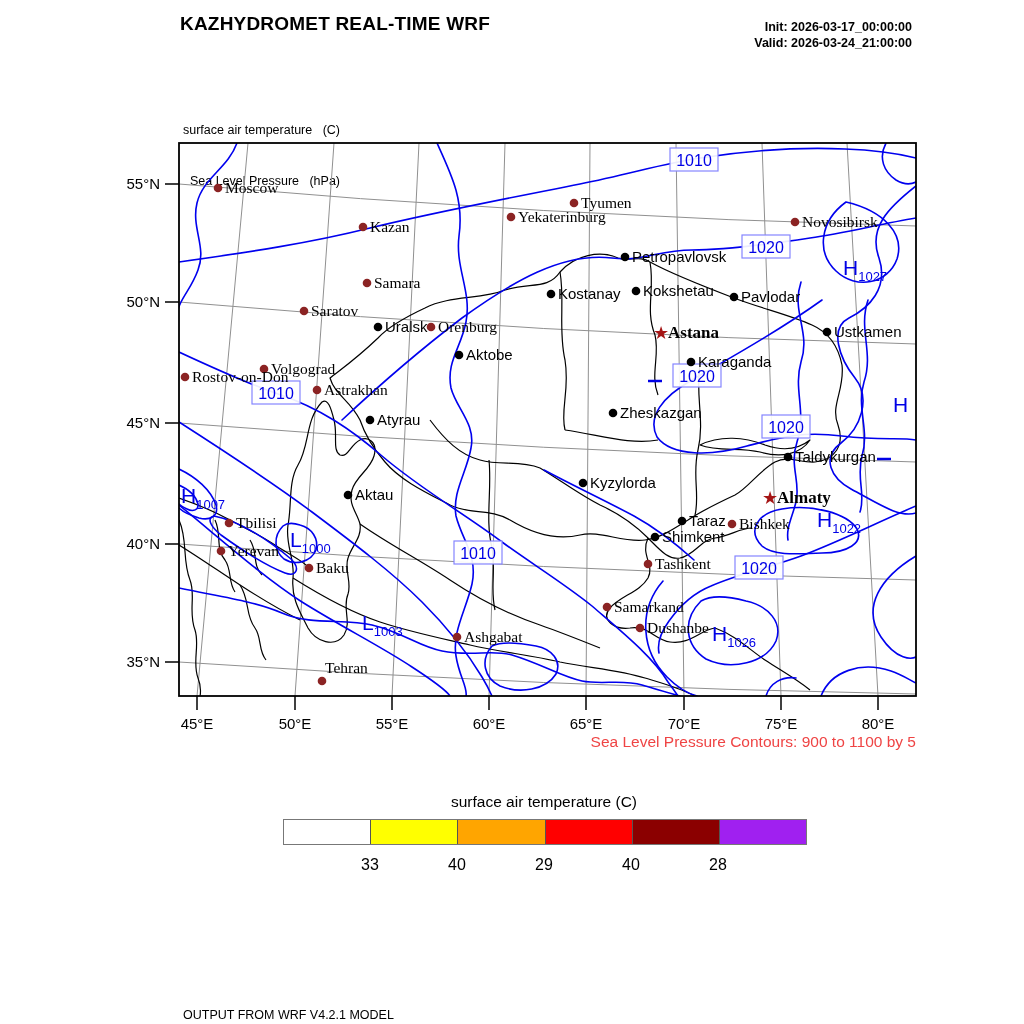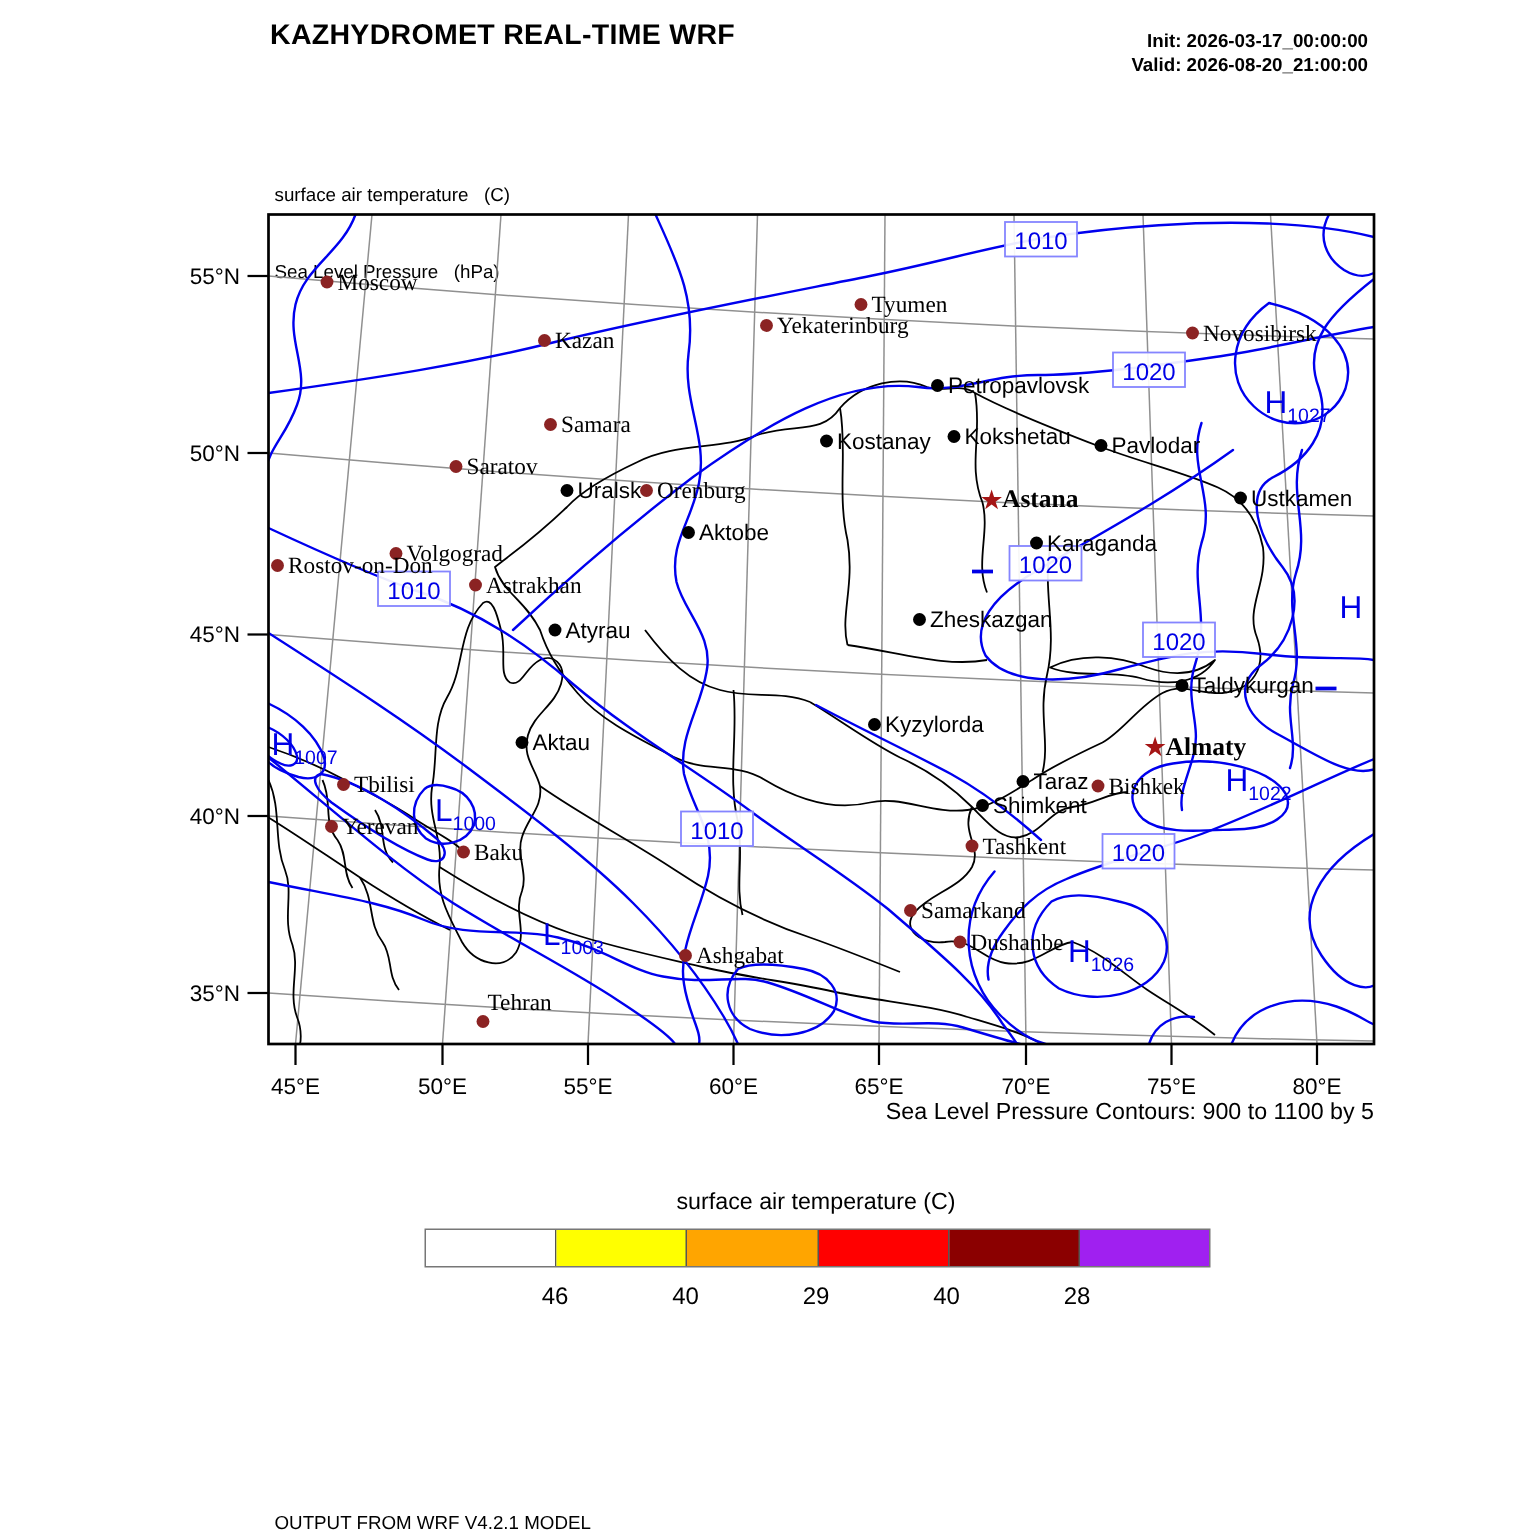"KAZHYDROMET REAL-TIME WRF" .abs { text-align: none -> right }
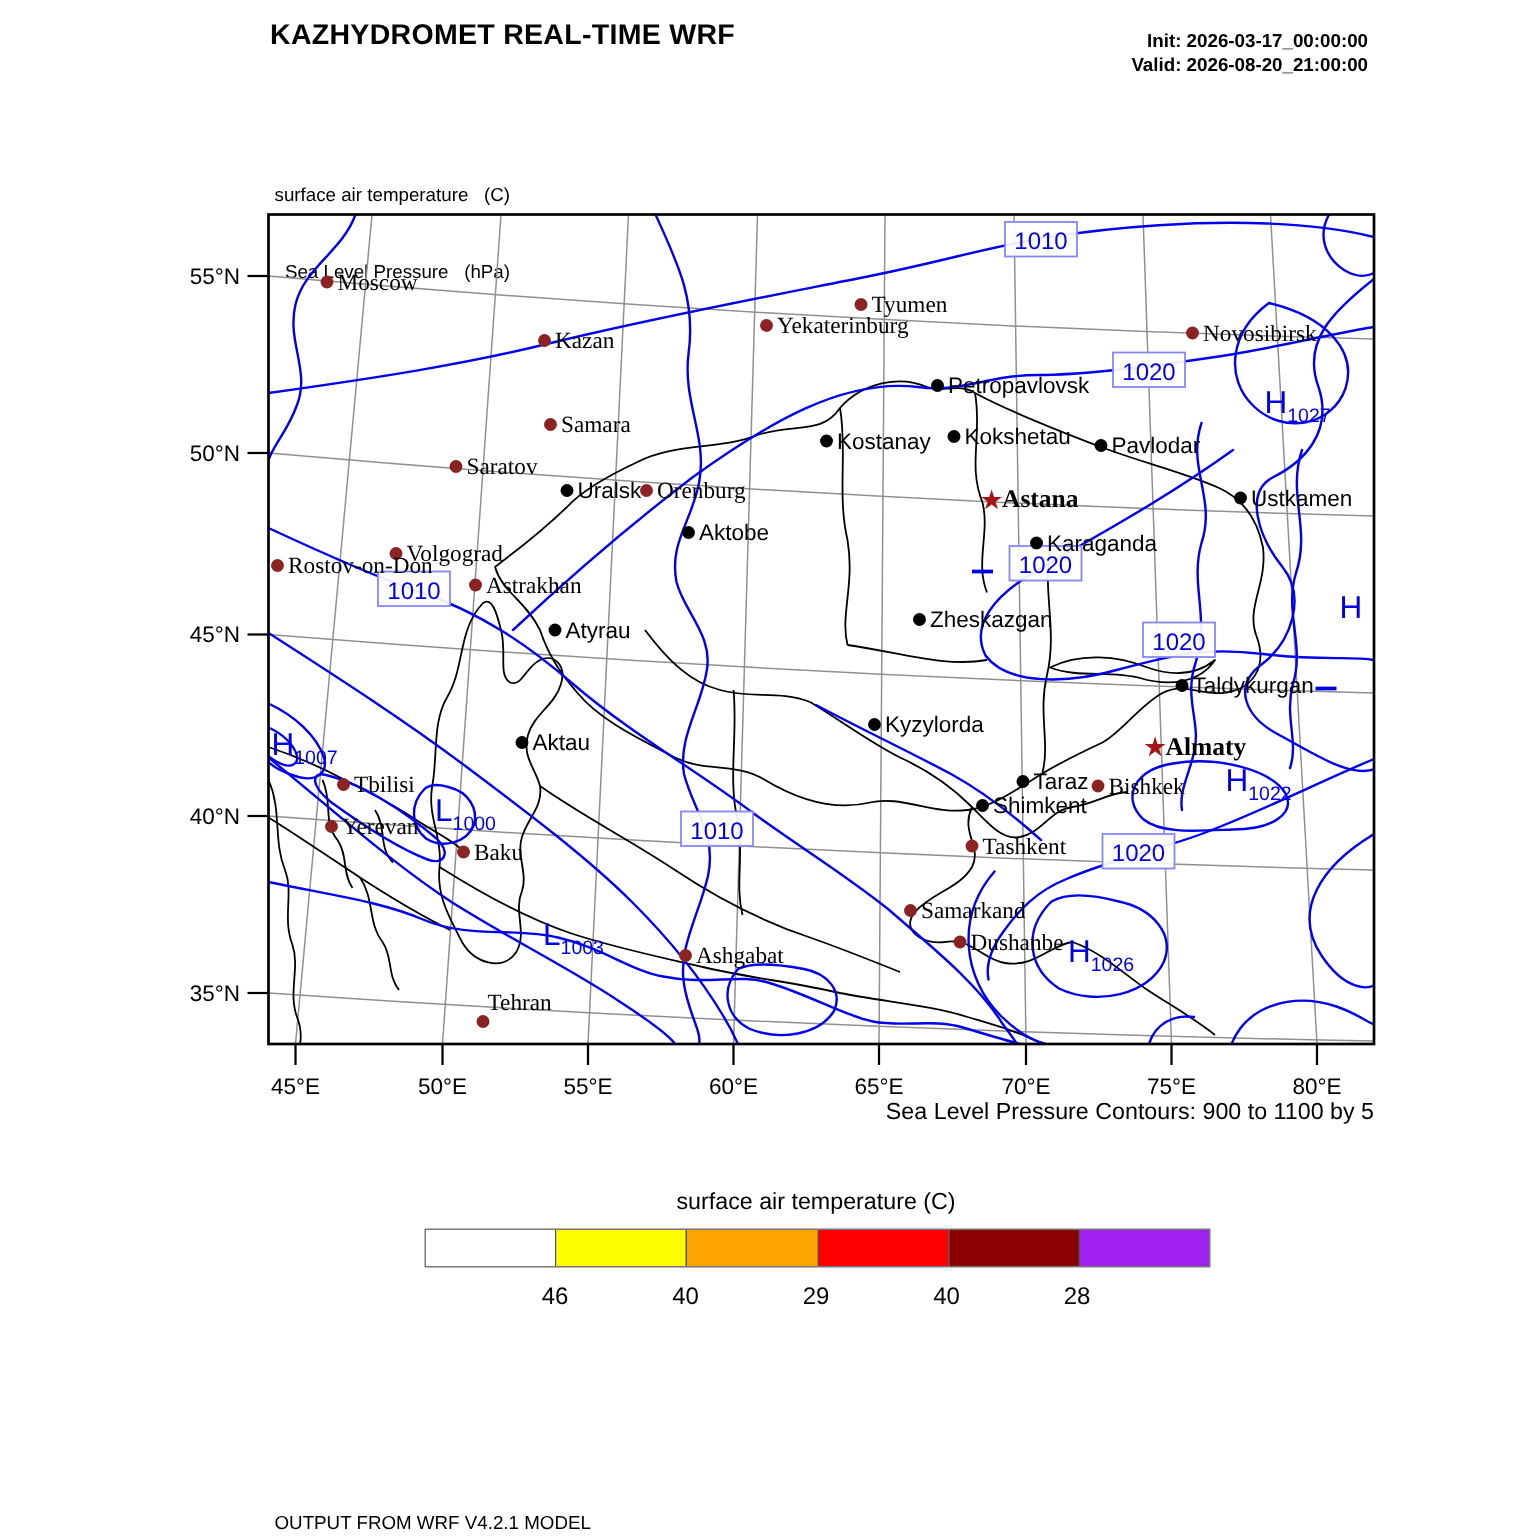"Valid: 2026-08-20_21:00:00" div { text: 2026-08-20 -> 2026-03-24 }
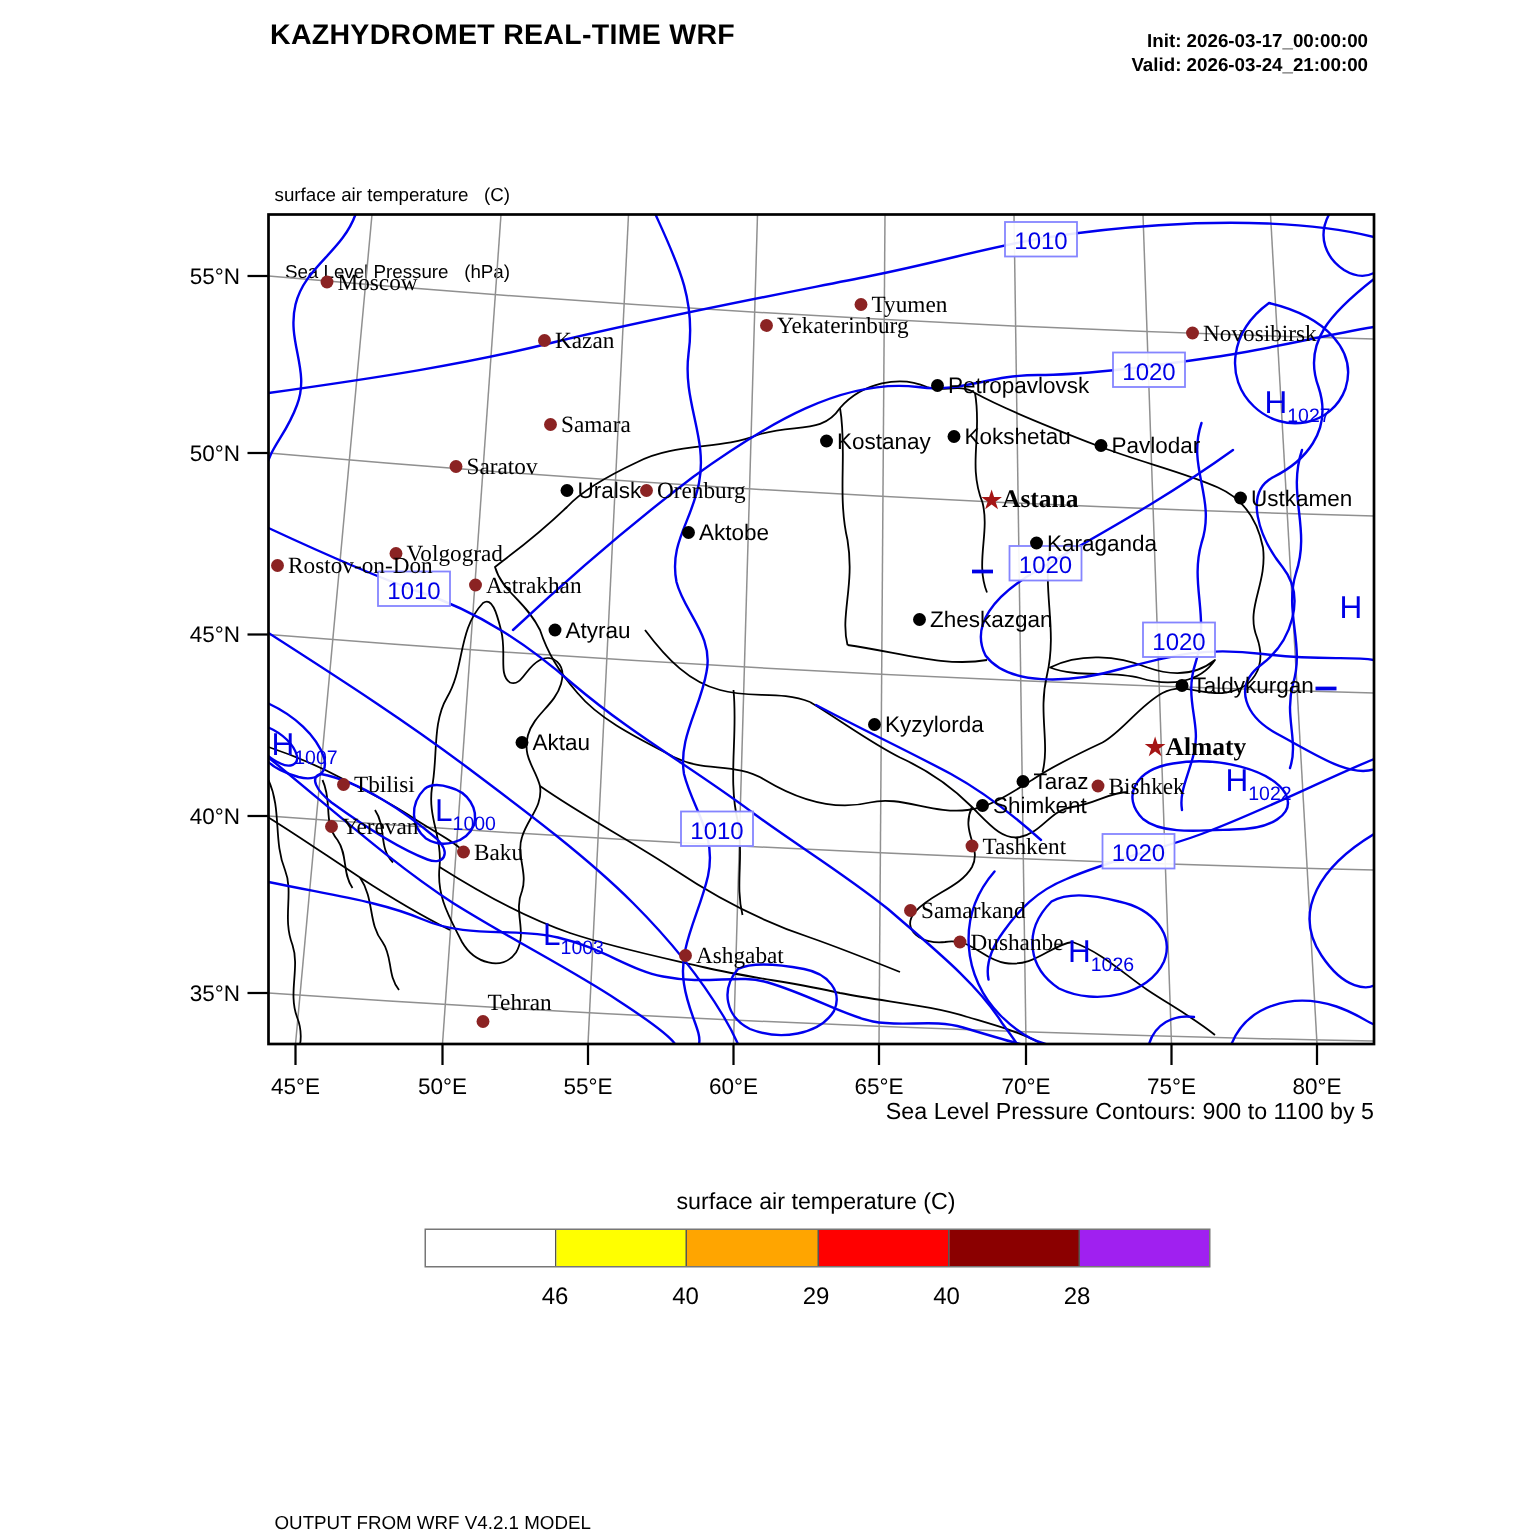"Sea Level Pressure Contours: 900" #caption { color: #000000 -> #ef4444 }
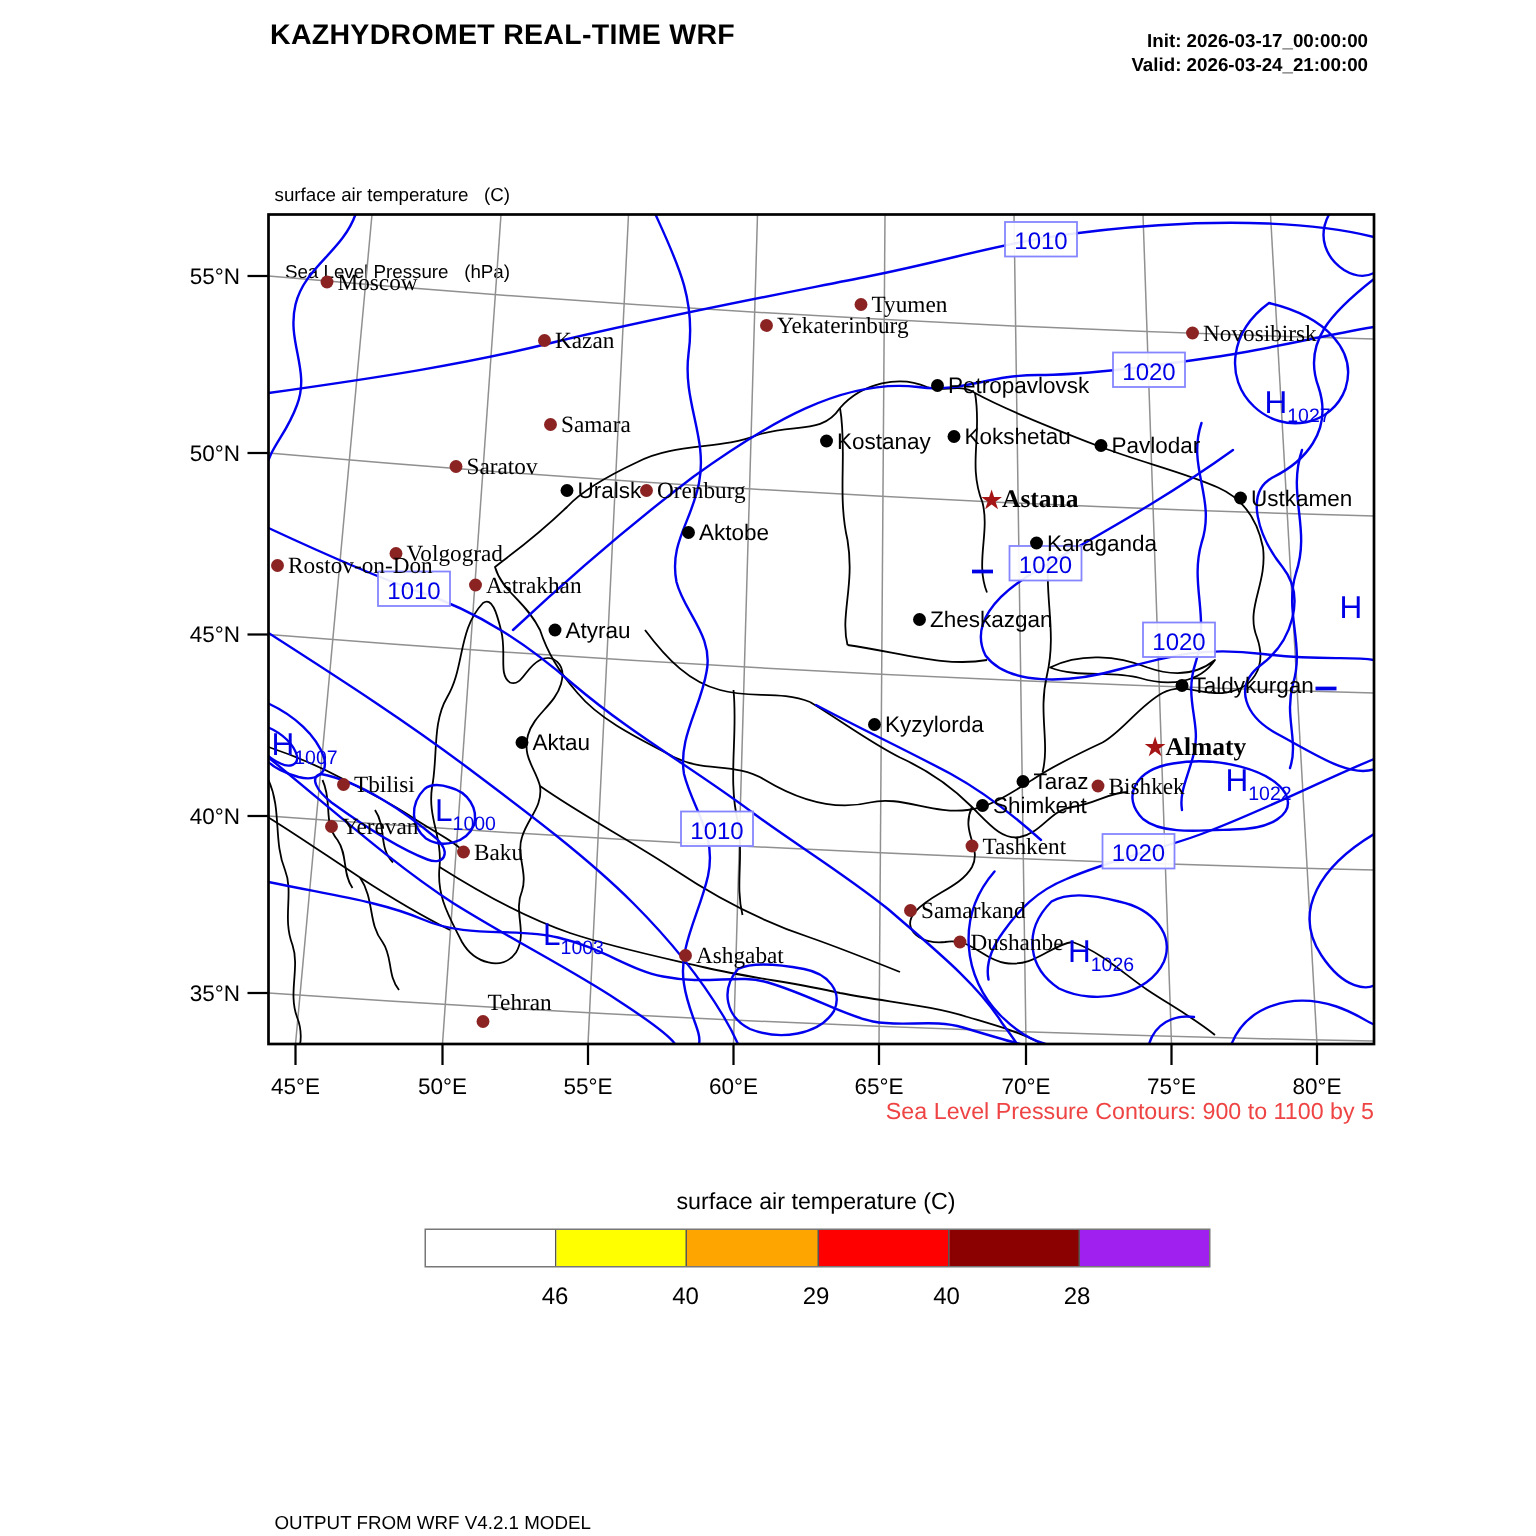"46" div.cbar-tick { text: 46 -> 33 }
